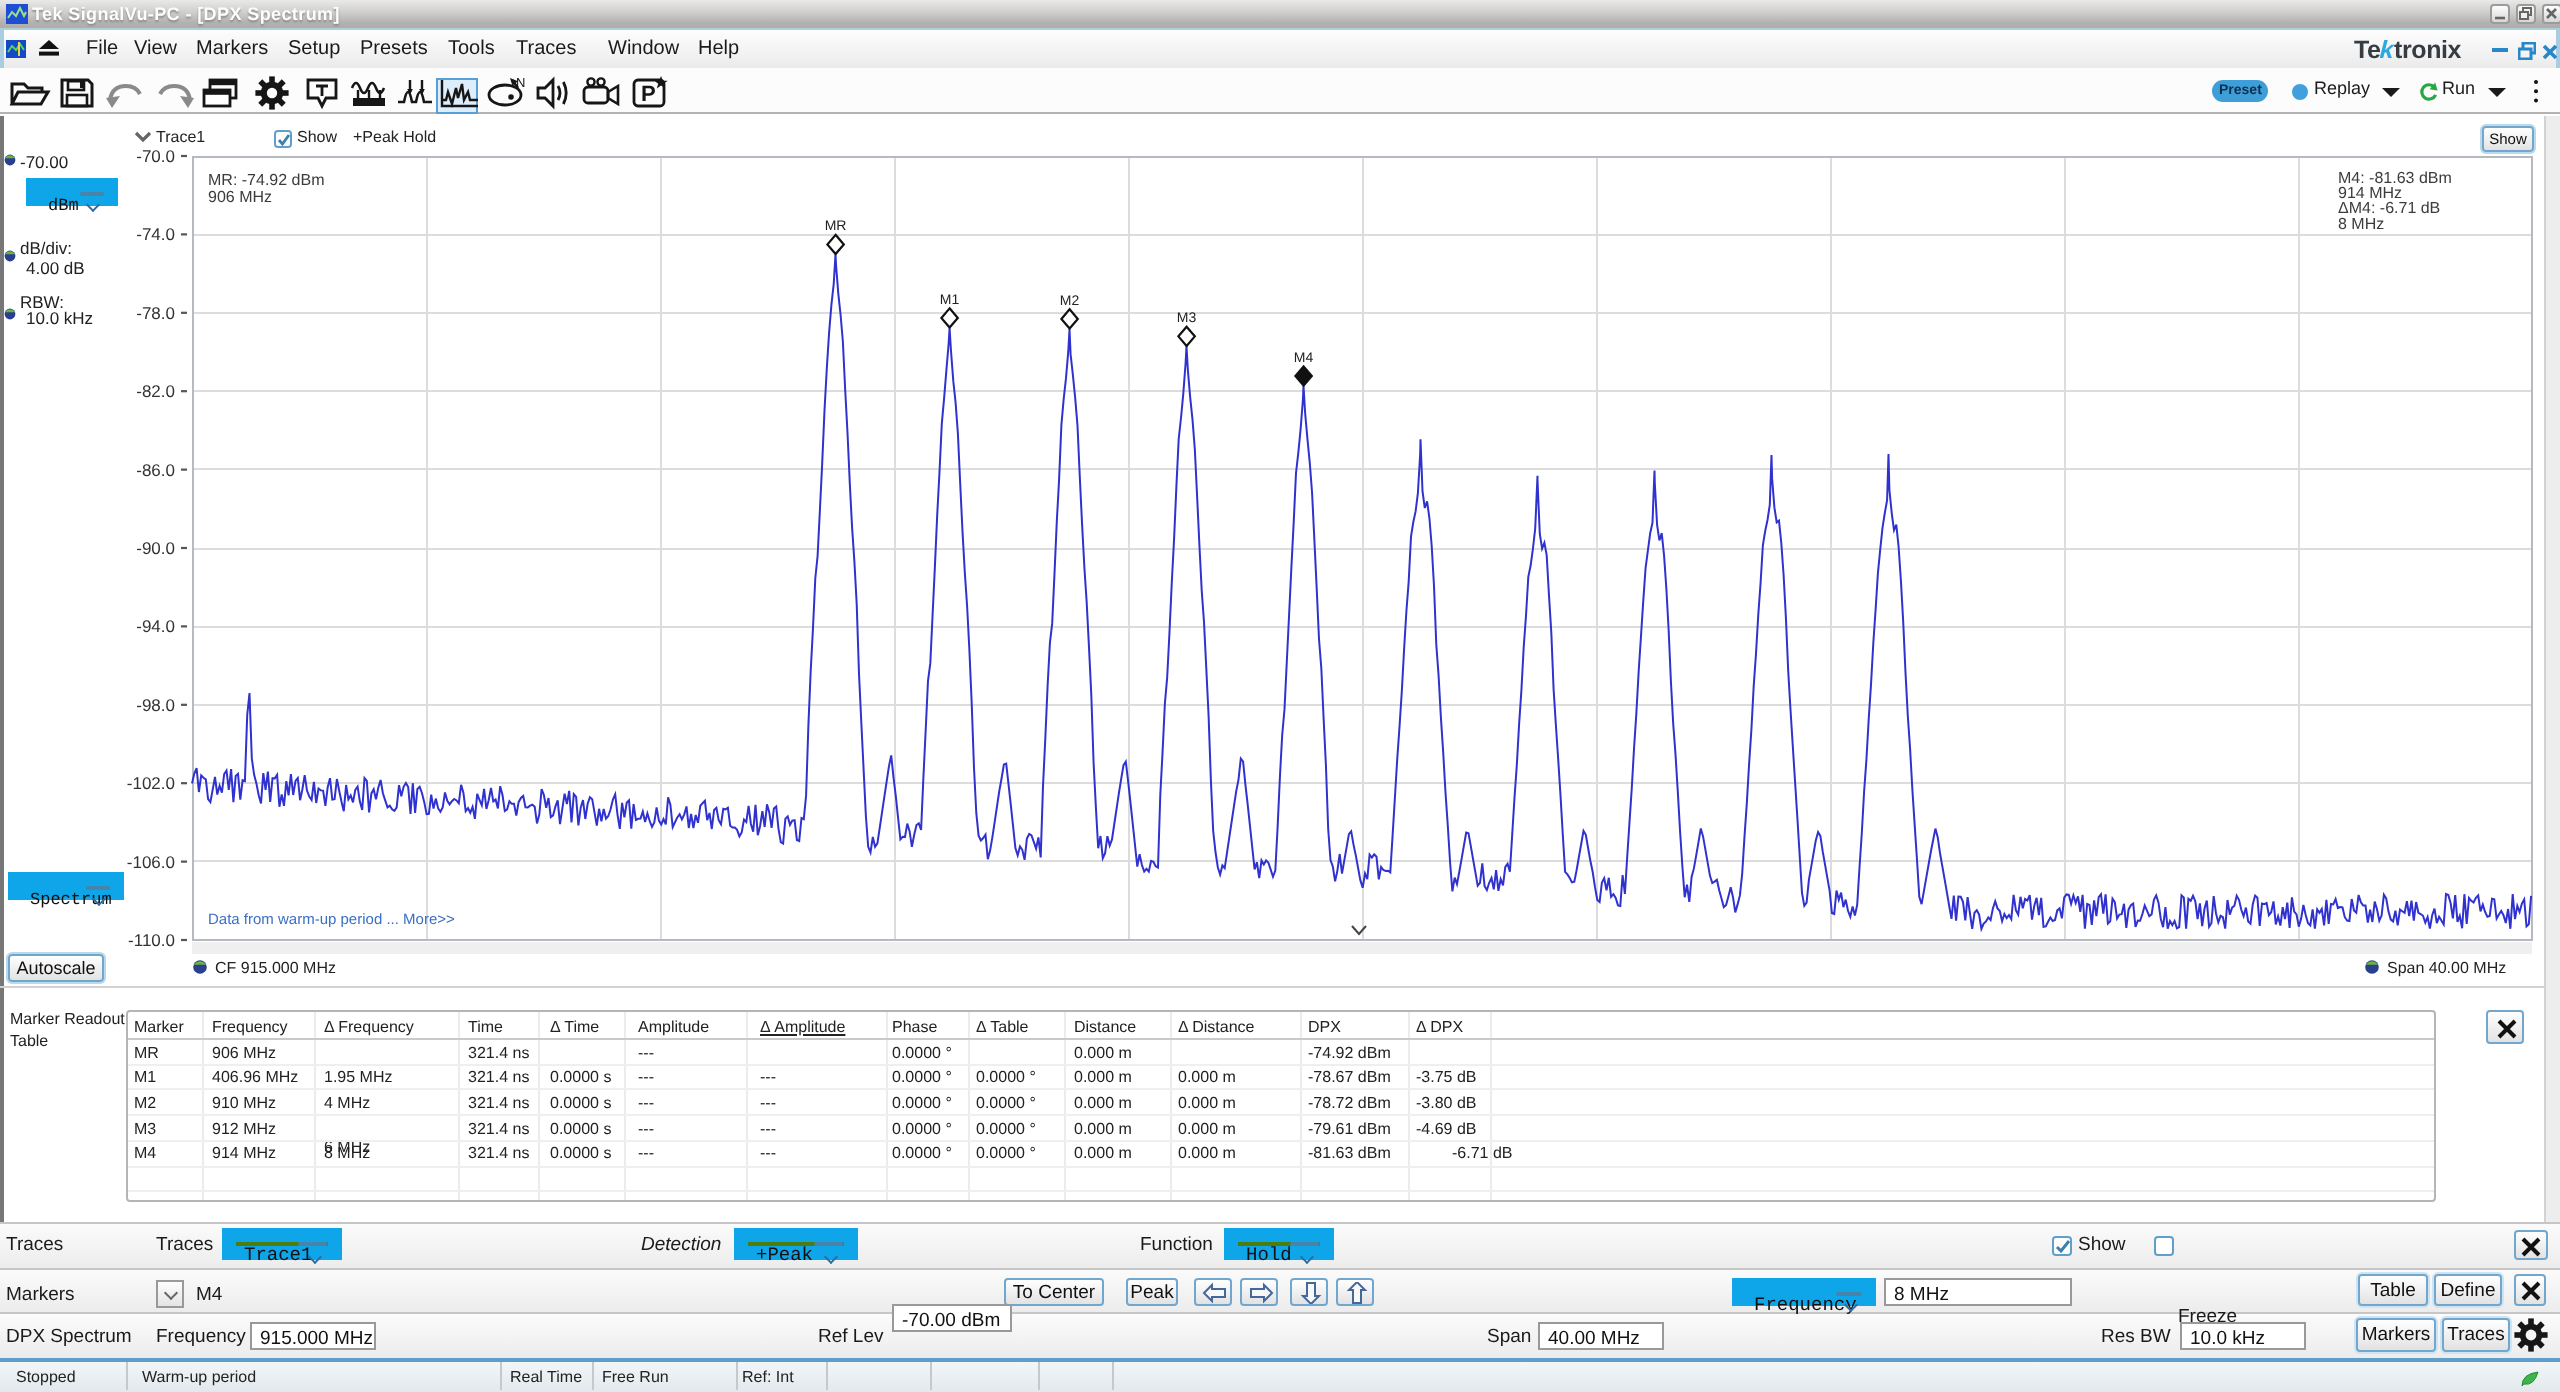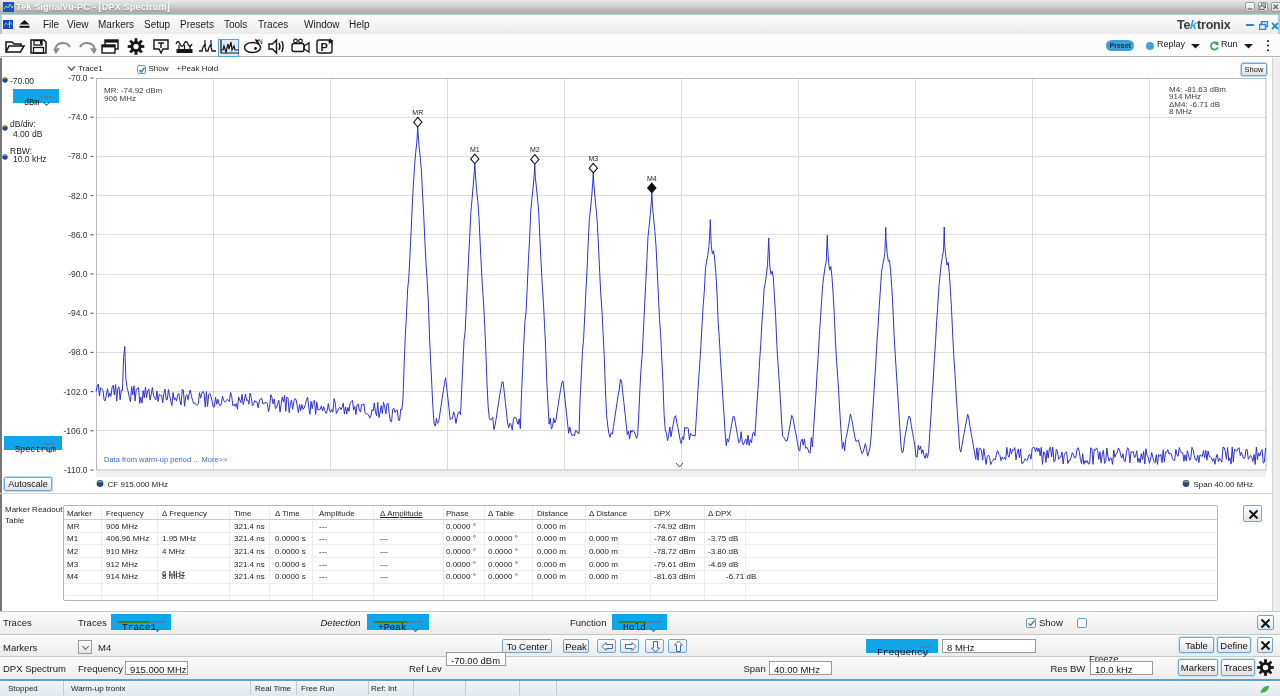"Warm-up tronix" div.stxt { text: tronix -> period }
